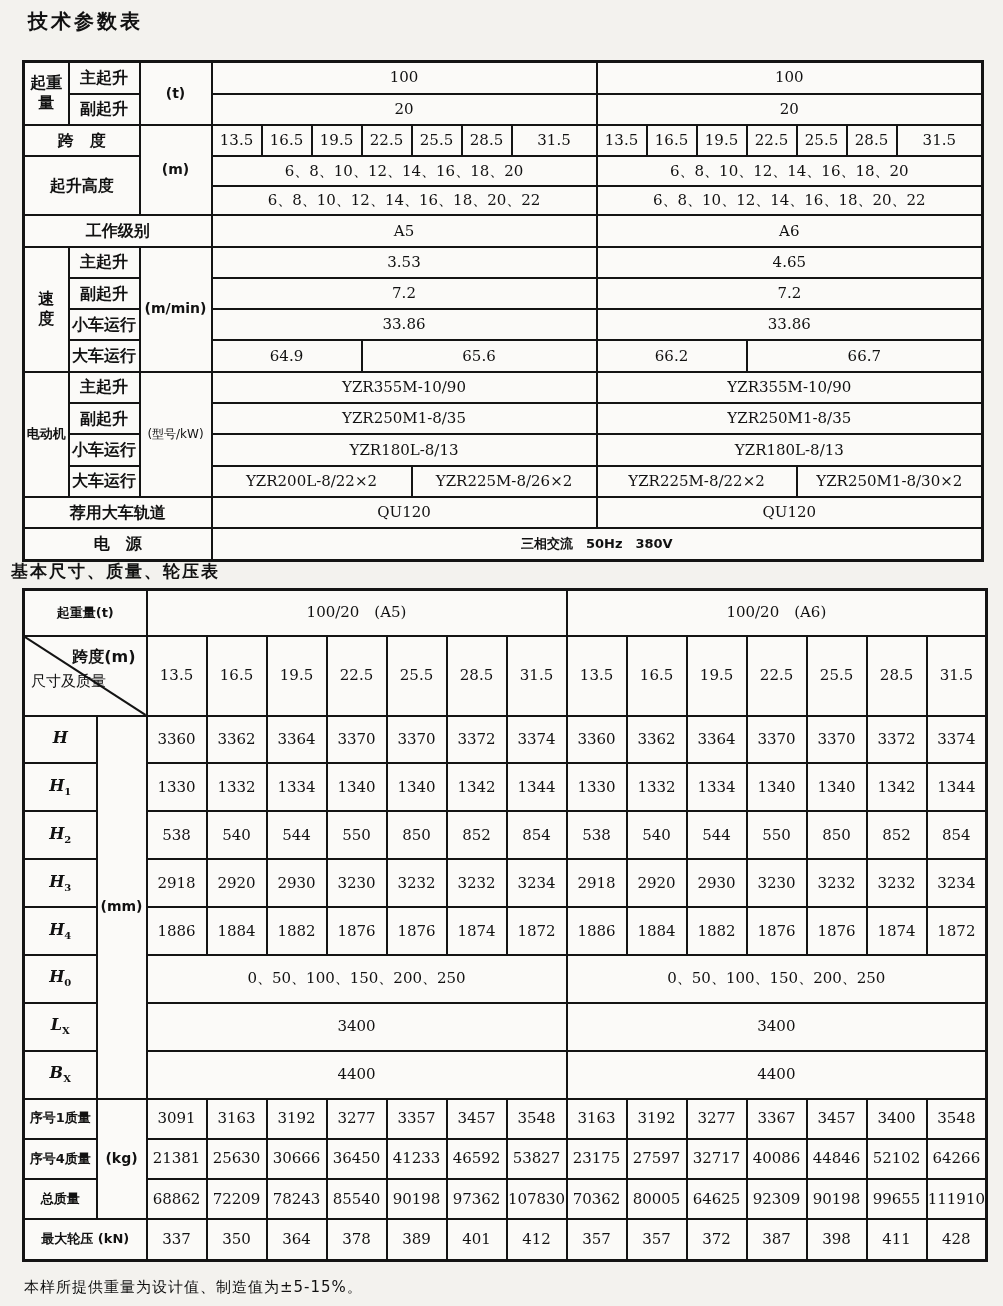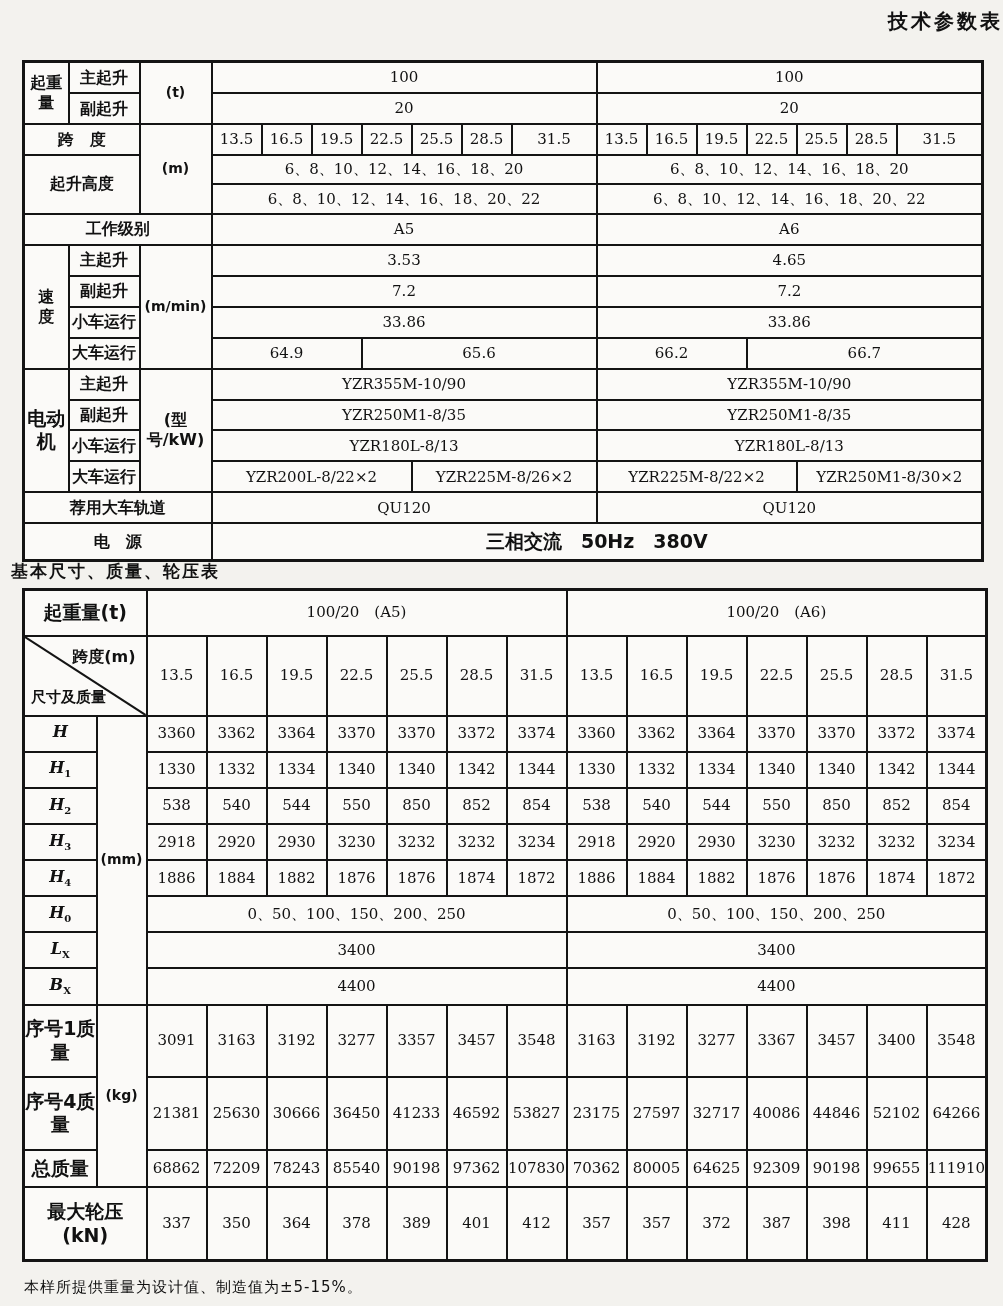"技术参数表" .title-main { text-align: right -> left }
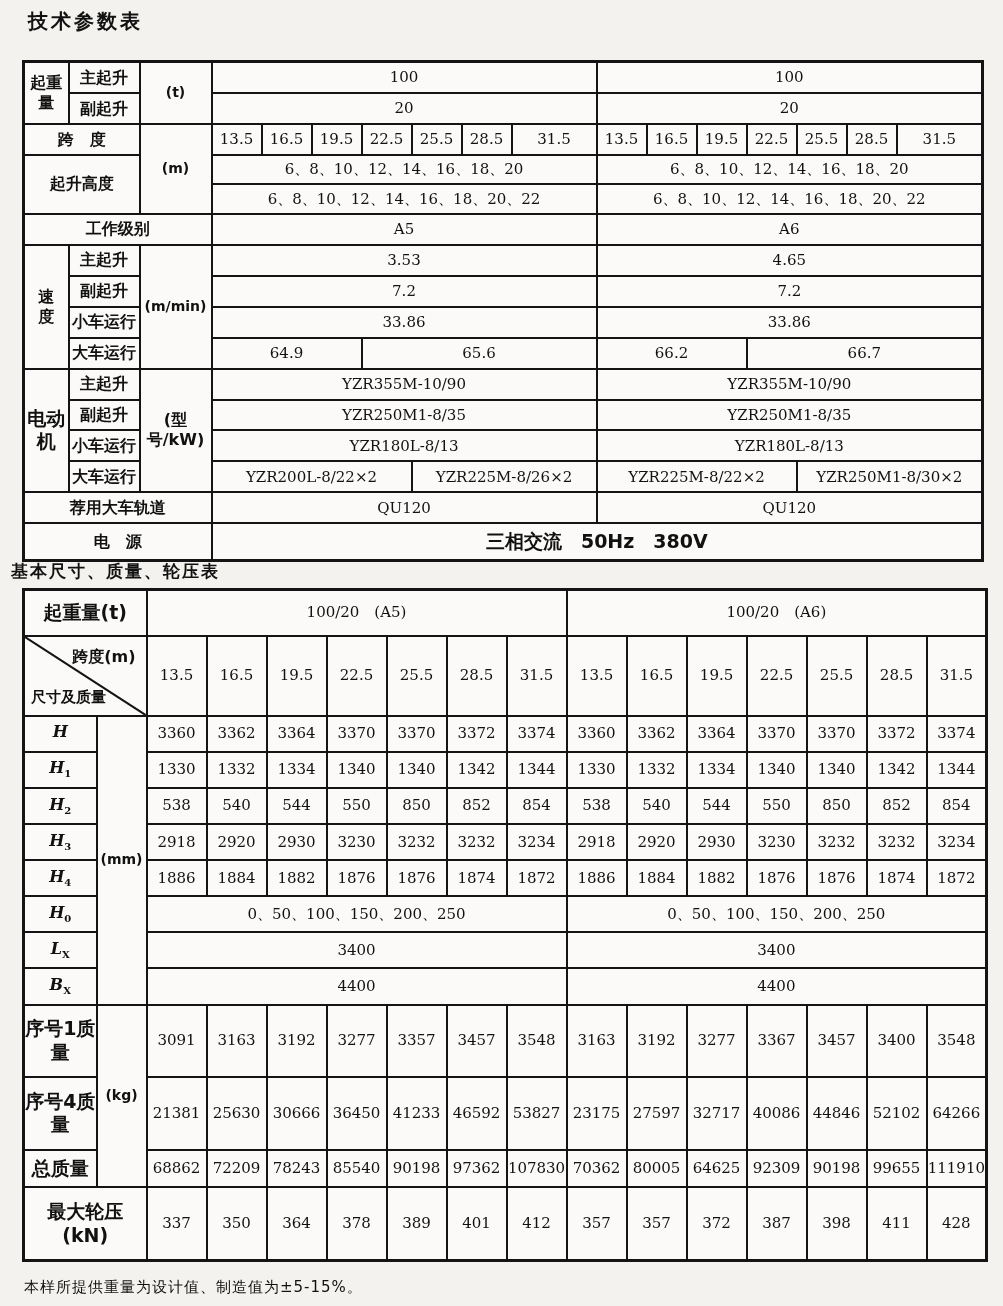"电动机" .lab2 { font-size: 19px -> 13px }
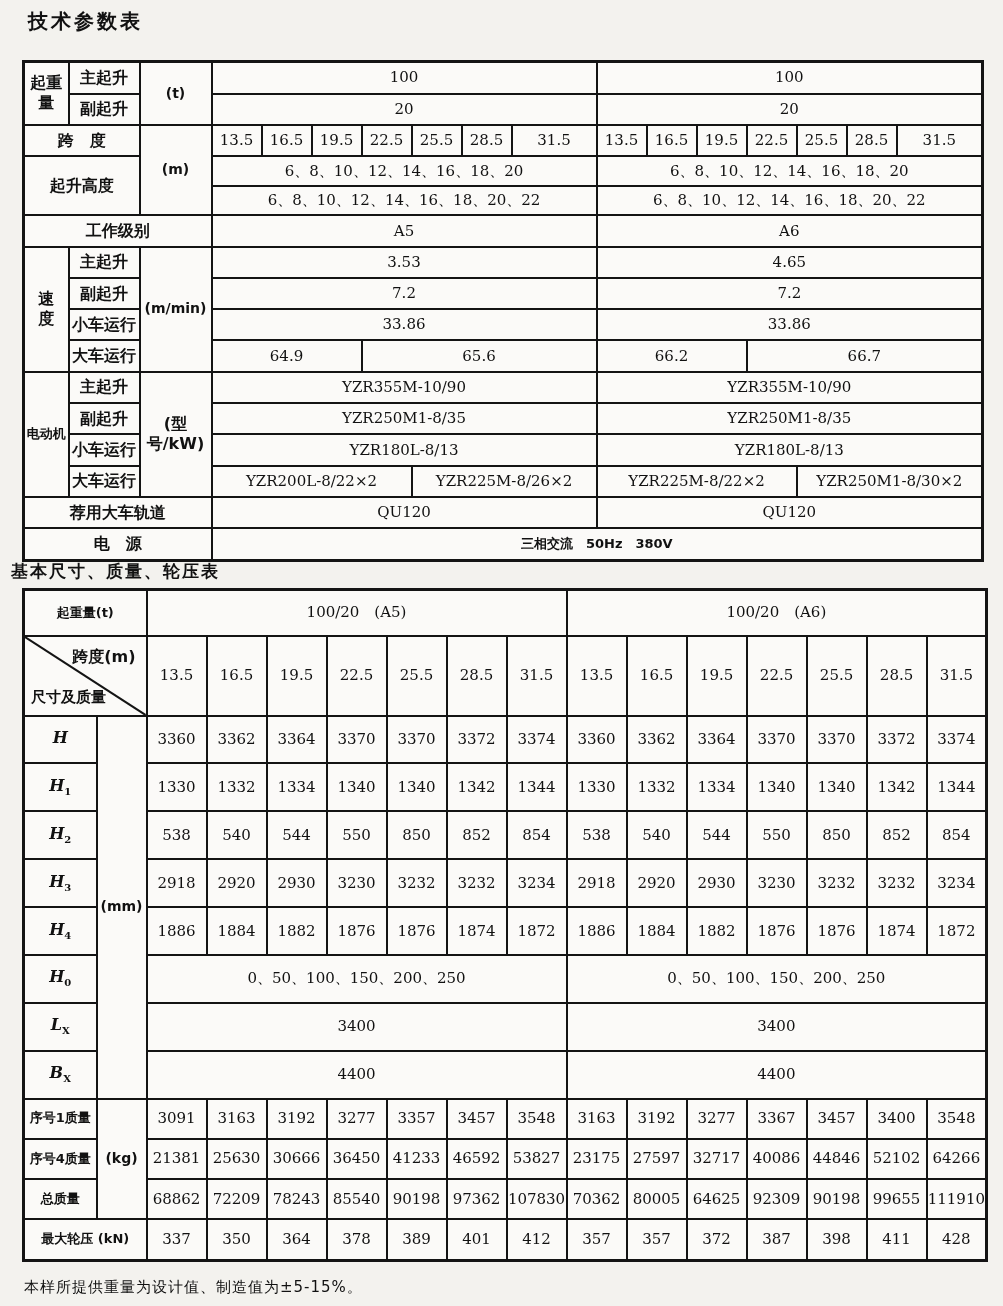"(型号/kW)" .unit-sm { font-size: 16px -> 12px; font-weight: bold -> normal }
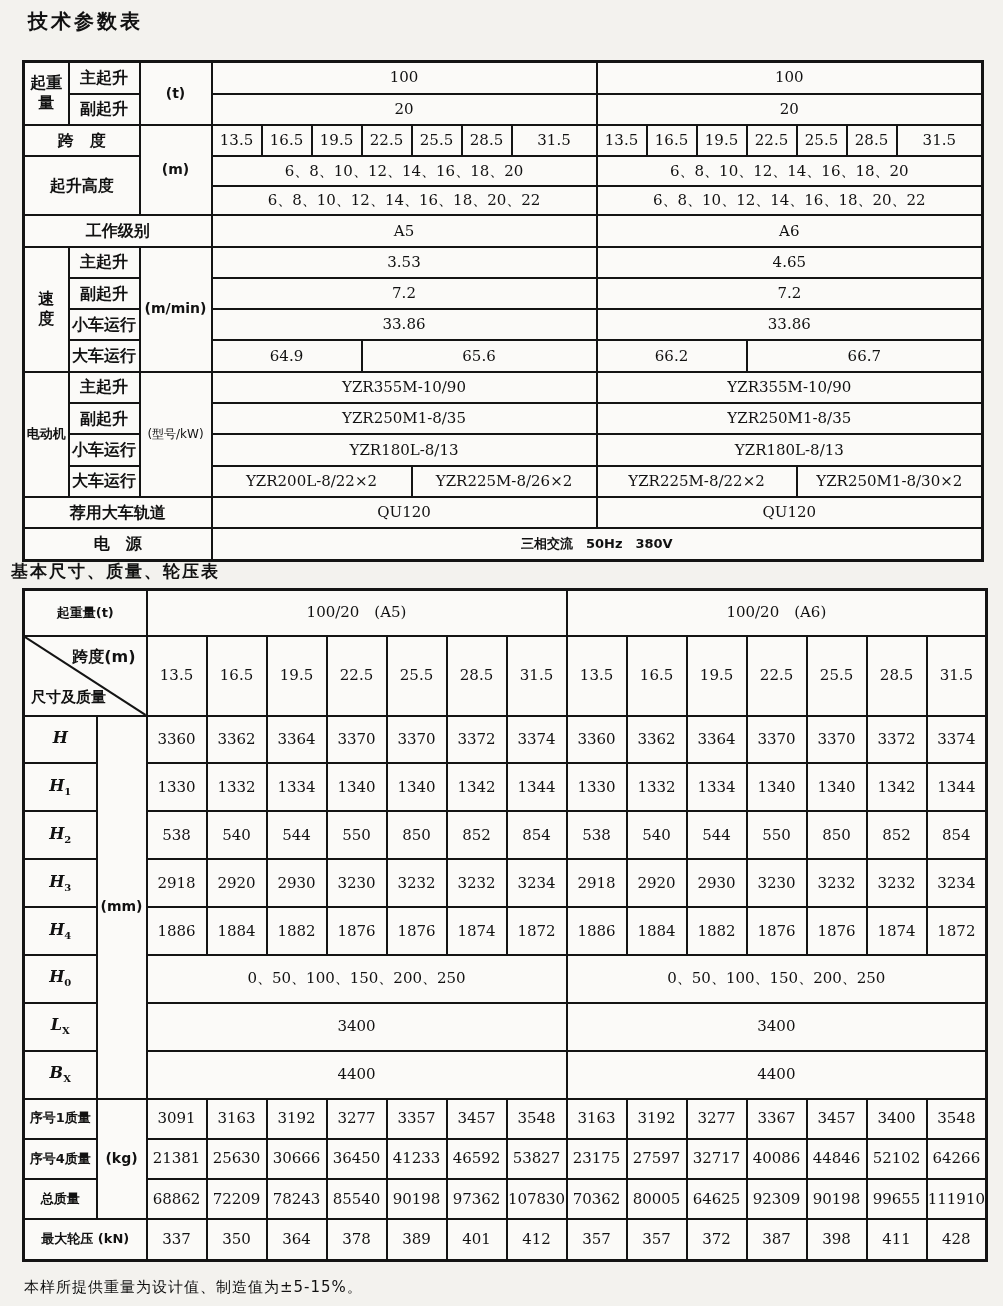"尺寸及质量" .corner-bottom { bottom: 8px -> 24px; font-weight: bold -> normal }
